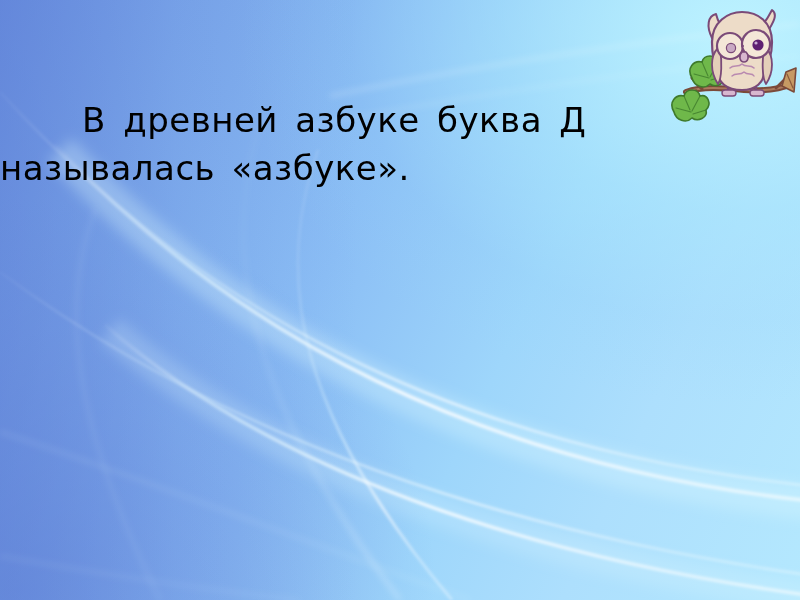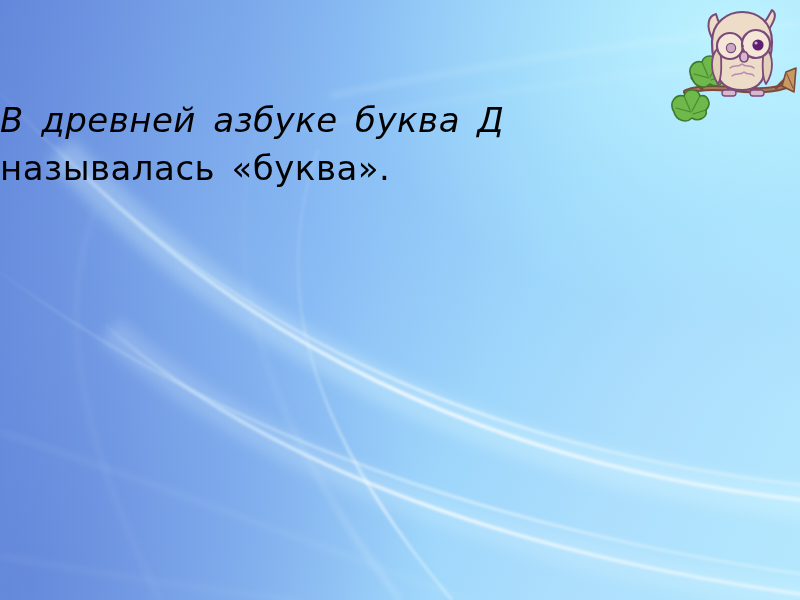"В древней азбуке буква Д" .line-1 { font-style: italic -> none; padding-left: none -> 82px }
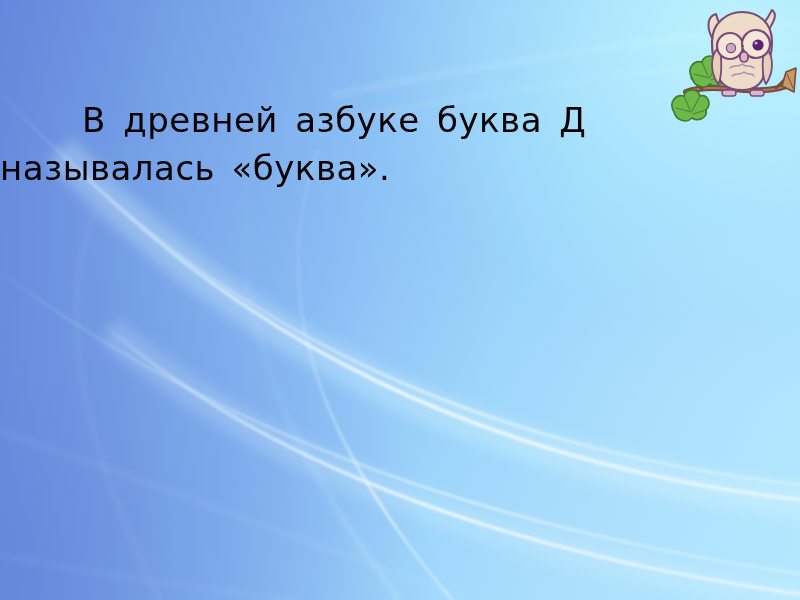"называлась «буква»." div.line { text: буква -> азбуке }
